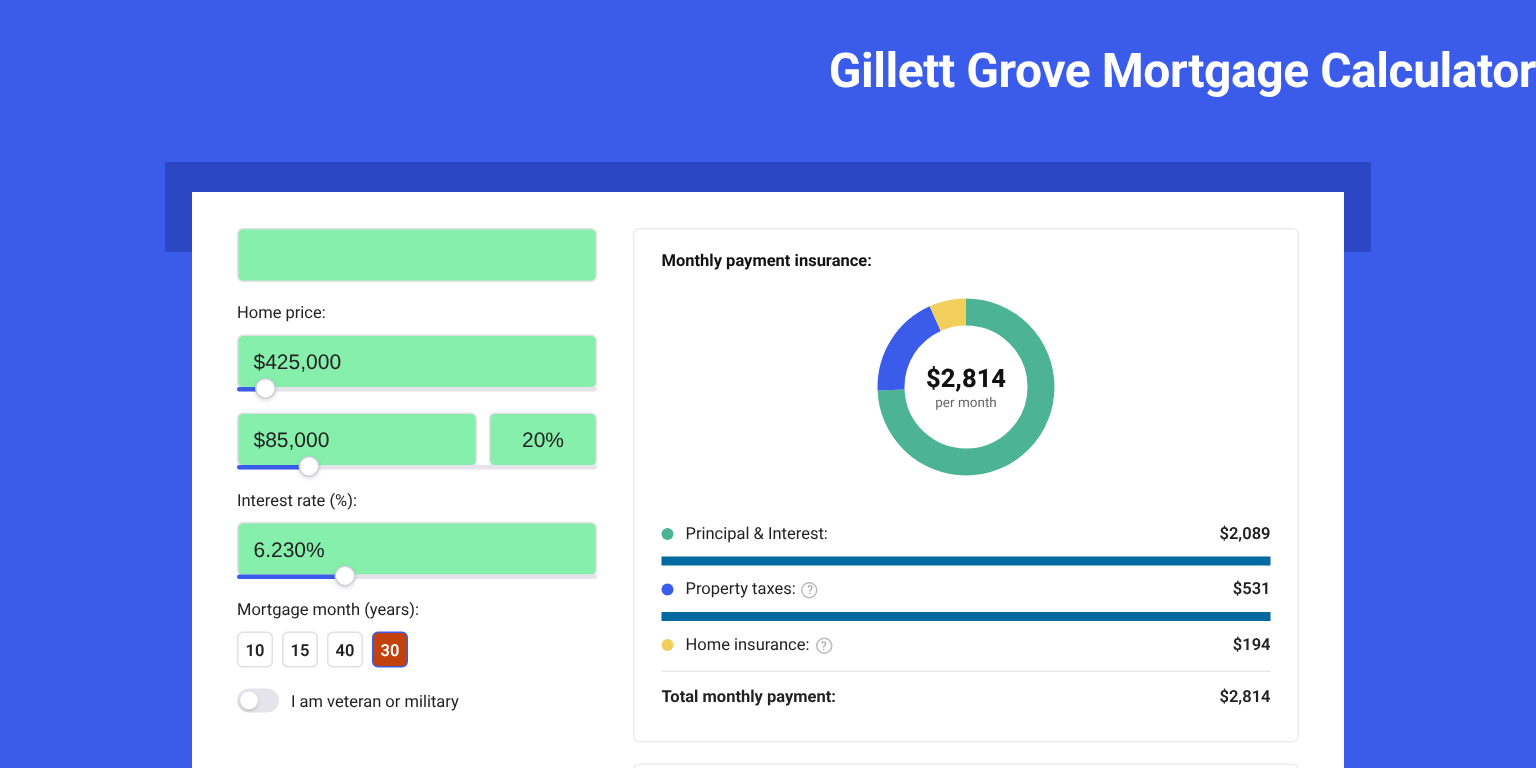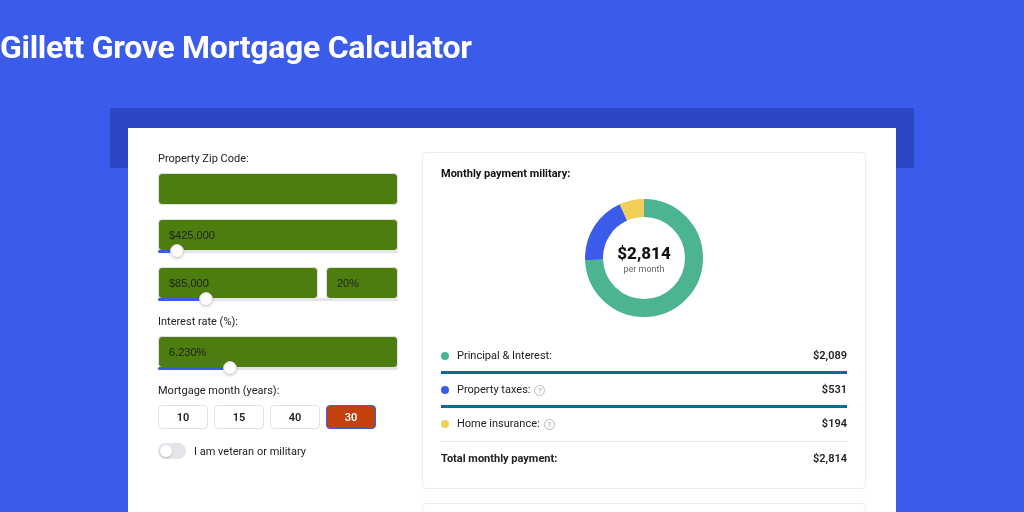"Gillett Grove Mortgage Calculator" .page-title { padding: 28px 10px 20px 0 -> 28px 0 20px 0; text-align: left -> right }
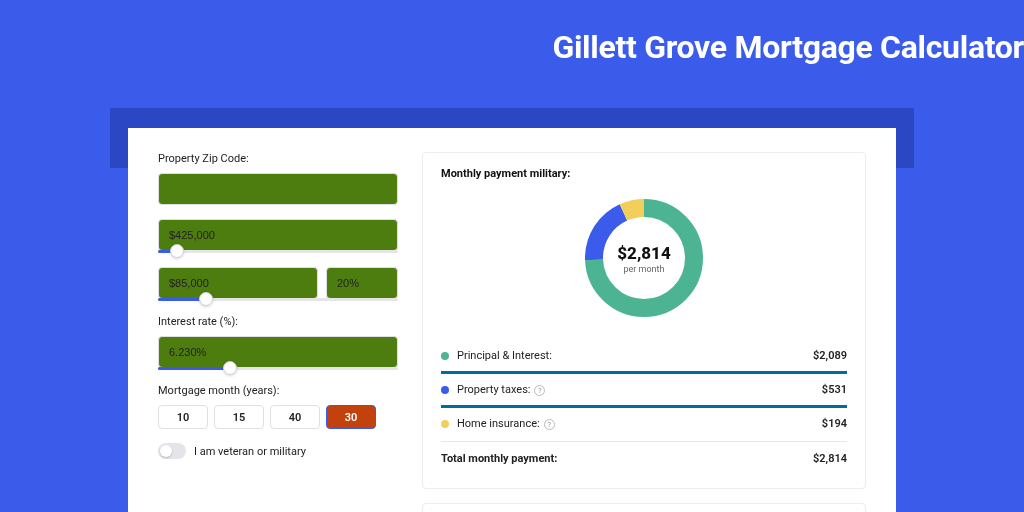"Property Zip Code:" label.field-label { html: <label>Property Zip Code:</label> -> none }
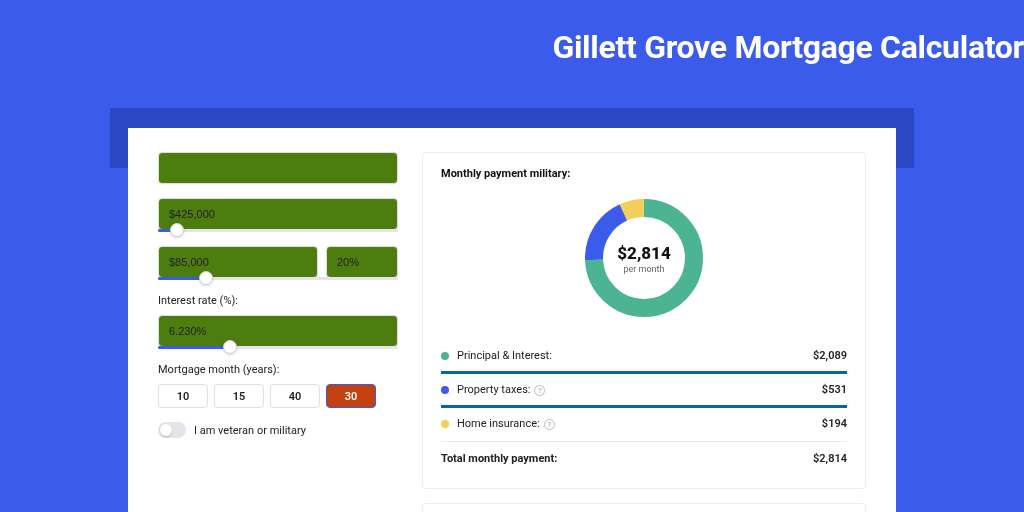"Monthly payment military:" div.panel-title { text: military -> insurance }
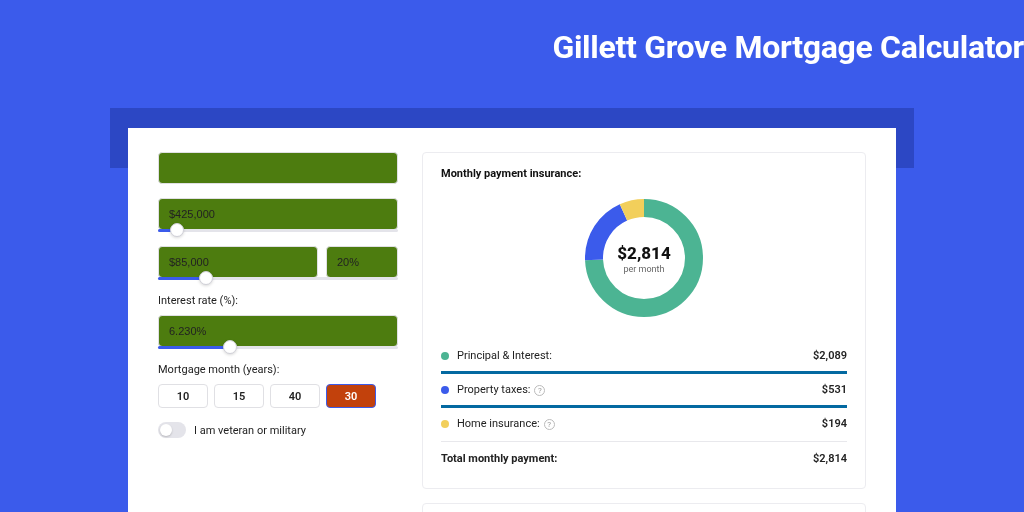"Home price:" label.field-label { html: none -> <label>Home price:</label> }
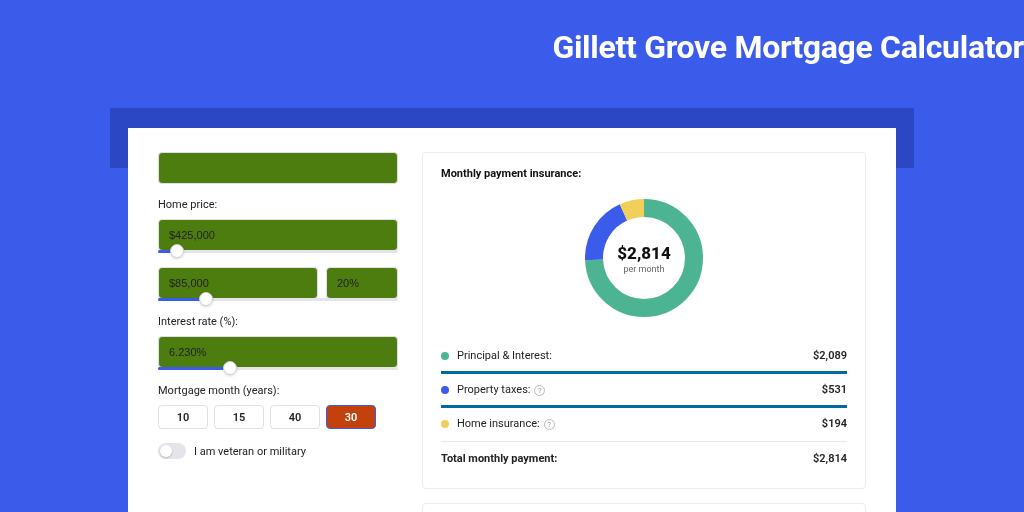"$425,000" .input { background: #4d7c0f -> #86efac; font-size: 11px -> 14px }
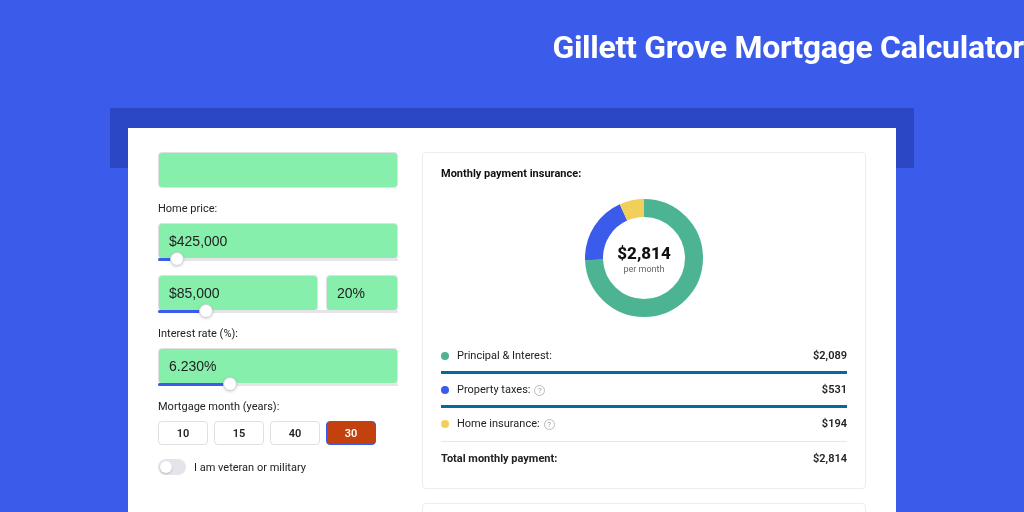"20%" .row2 .input:last-child { text-align: none -> center }
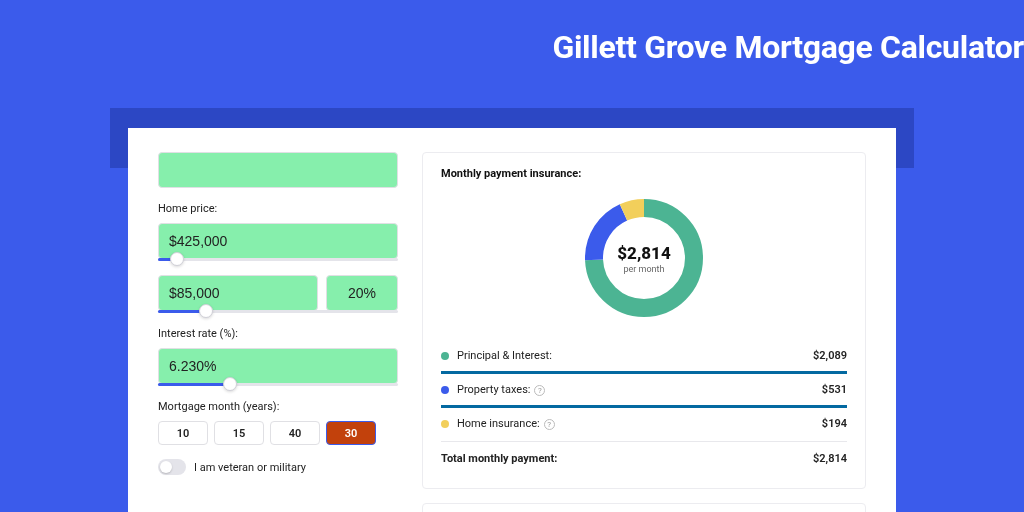"Principal & Interest:" .legend-row { border-bottom: 3px solid #0369a1 -> 6px solid #0369a1 }
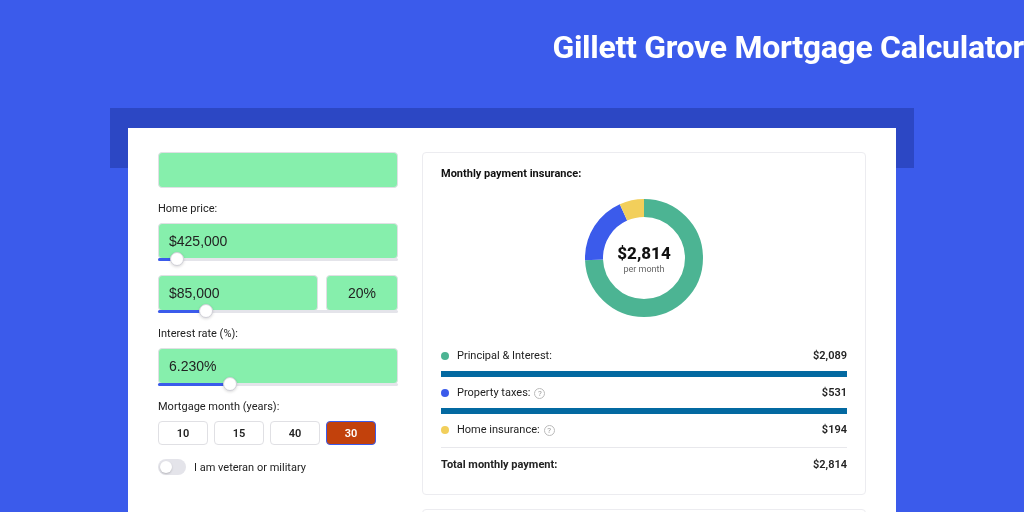"10" .period-btn { width: 50px -> 24px }
